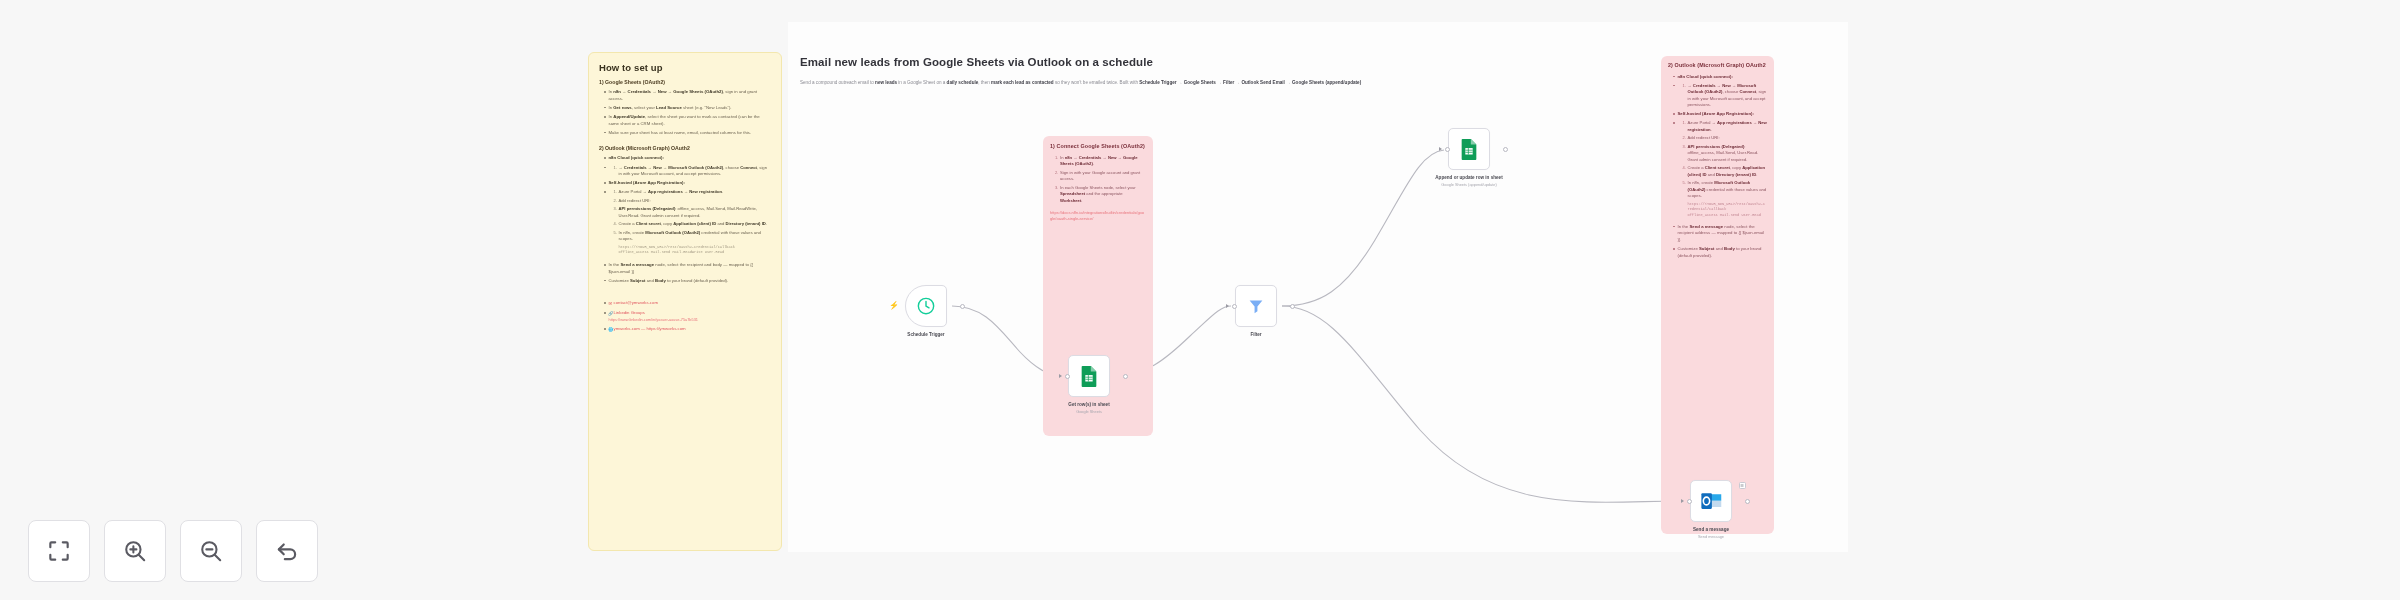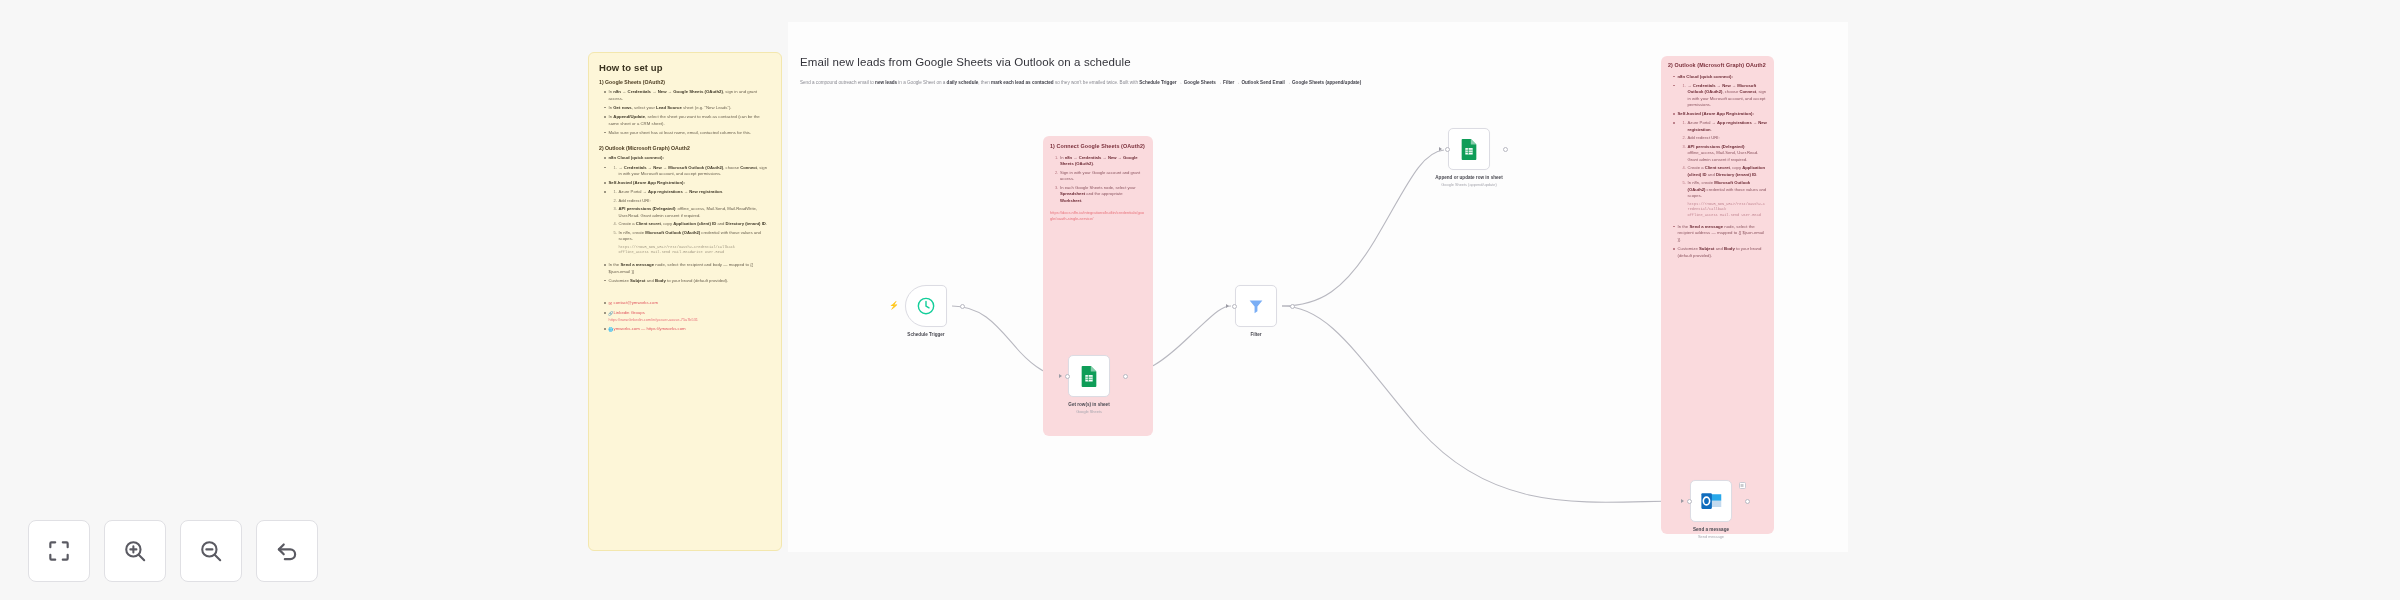"Email new leads from Google" .wf-title { font-weight: 400 -> 700 }
